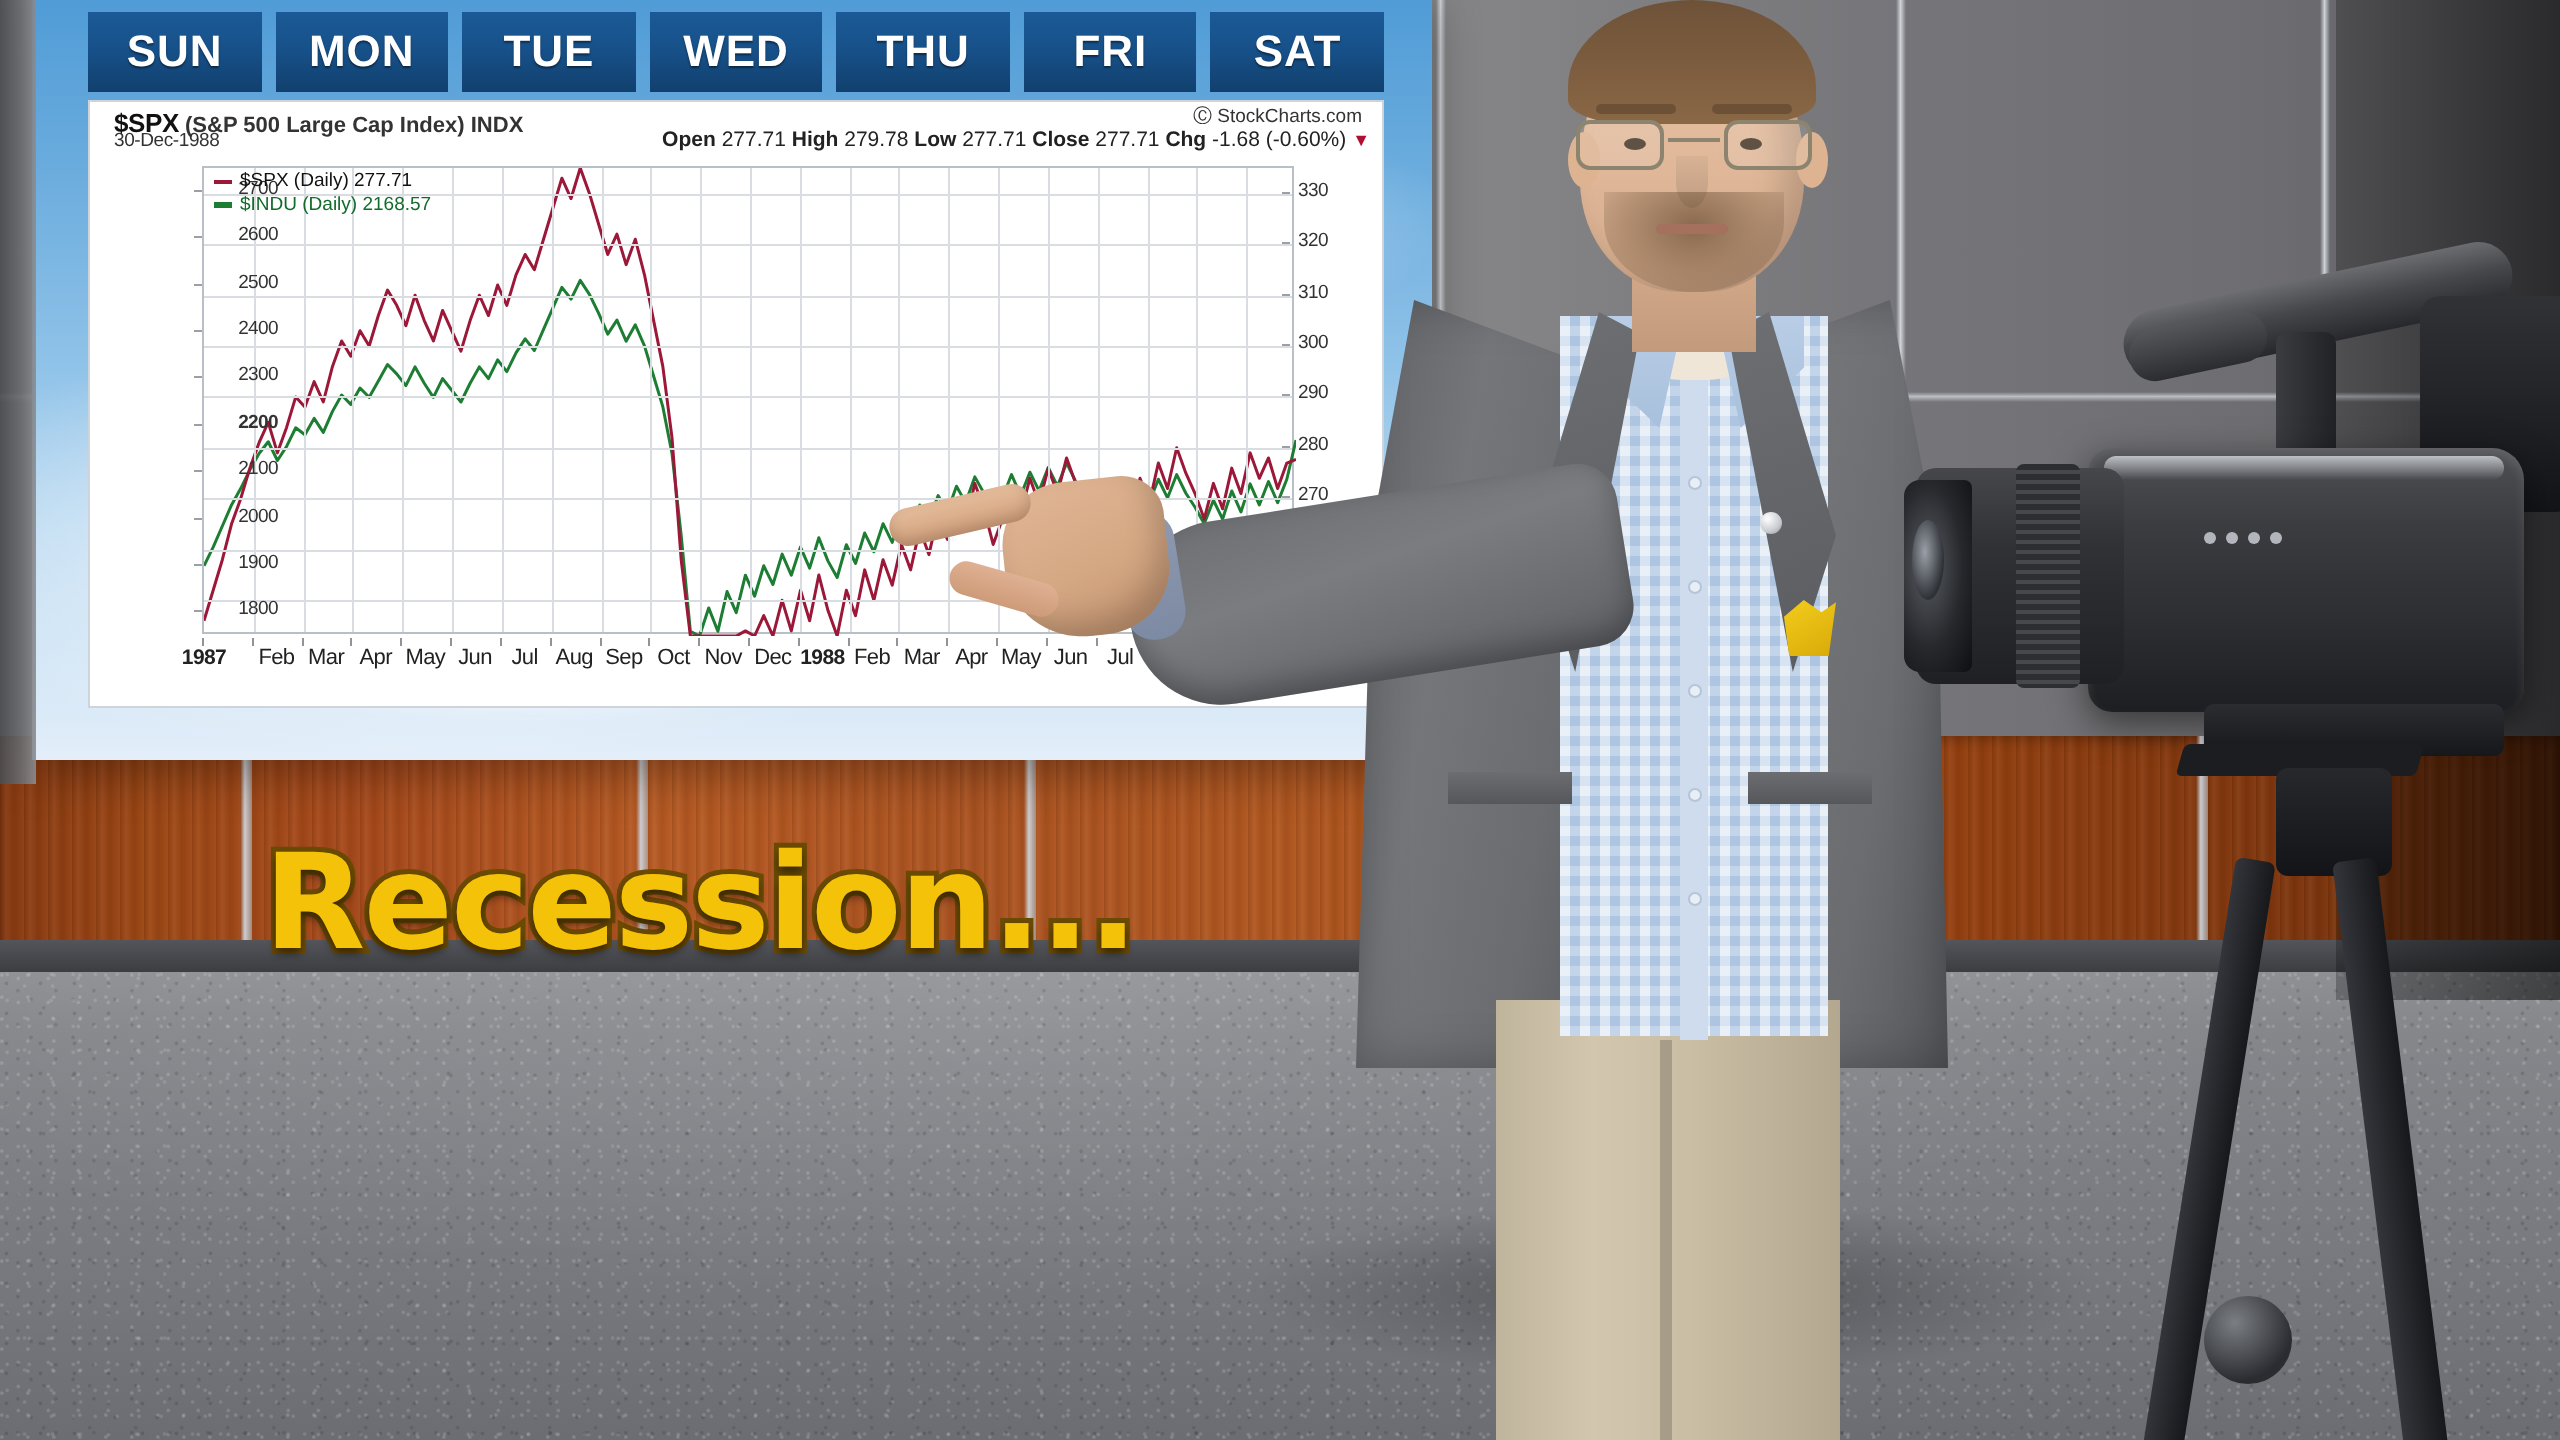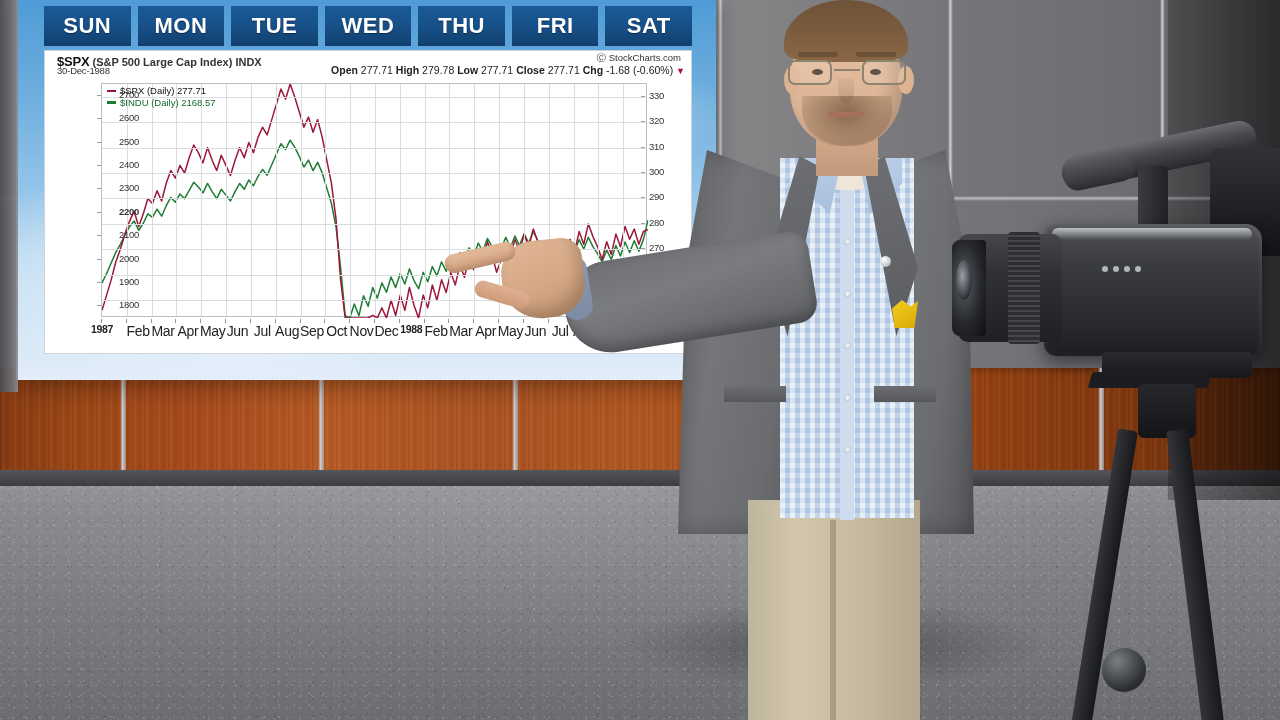"Feb" .xlab { font-size: 14px -> 11px }
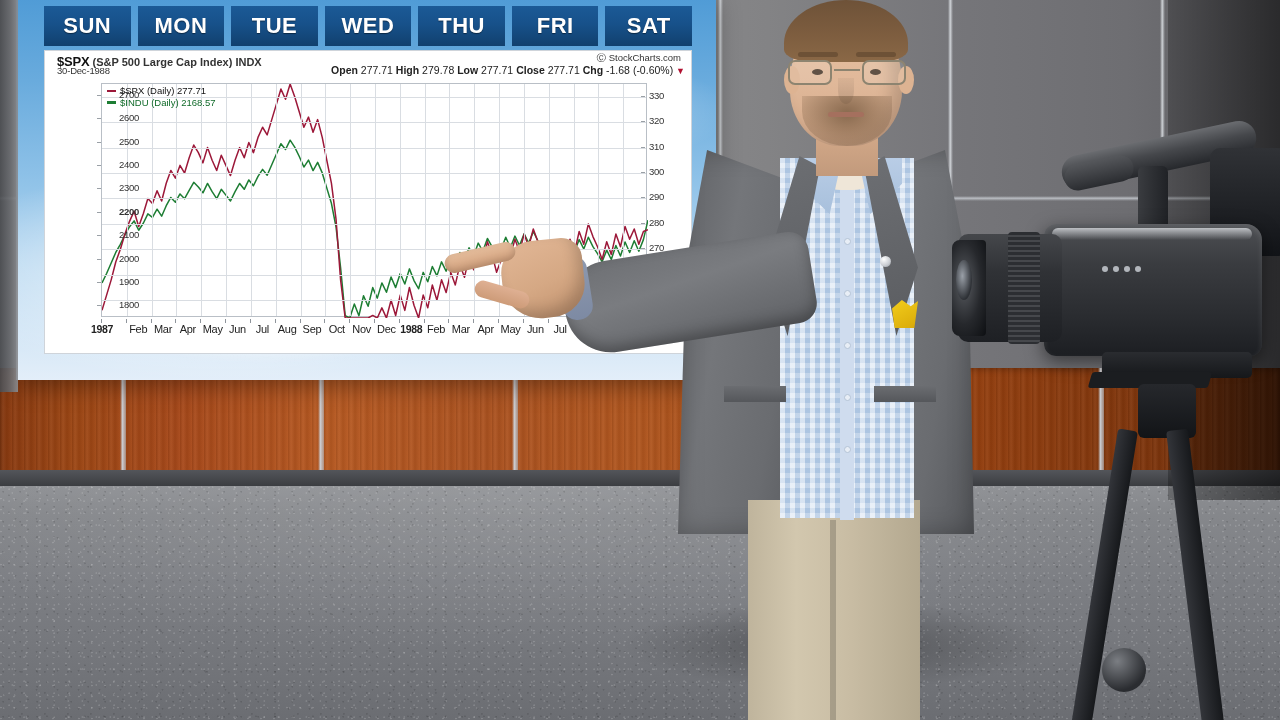"Recession..." div.title-line { html: none -> <div>Recession...</div> }
